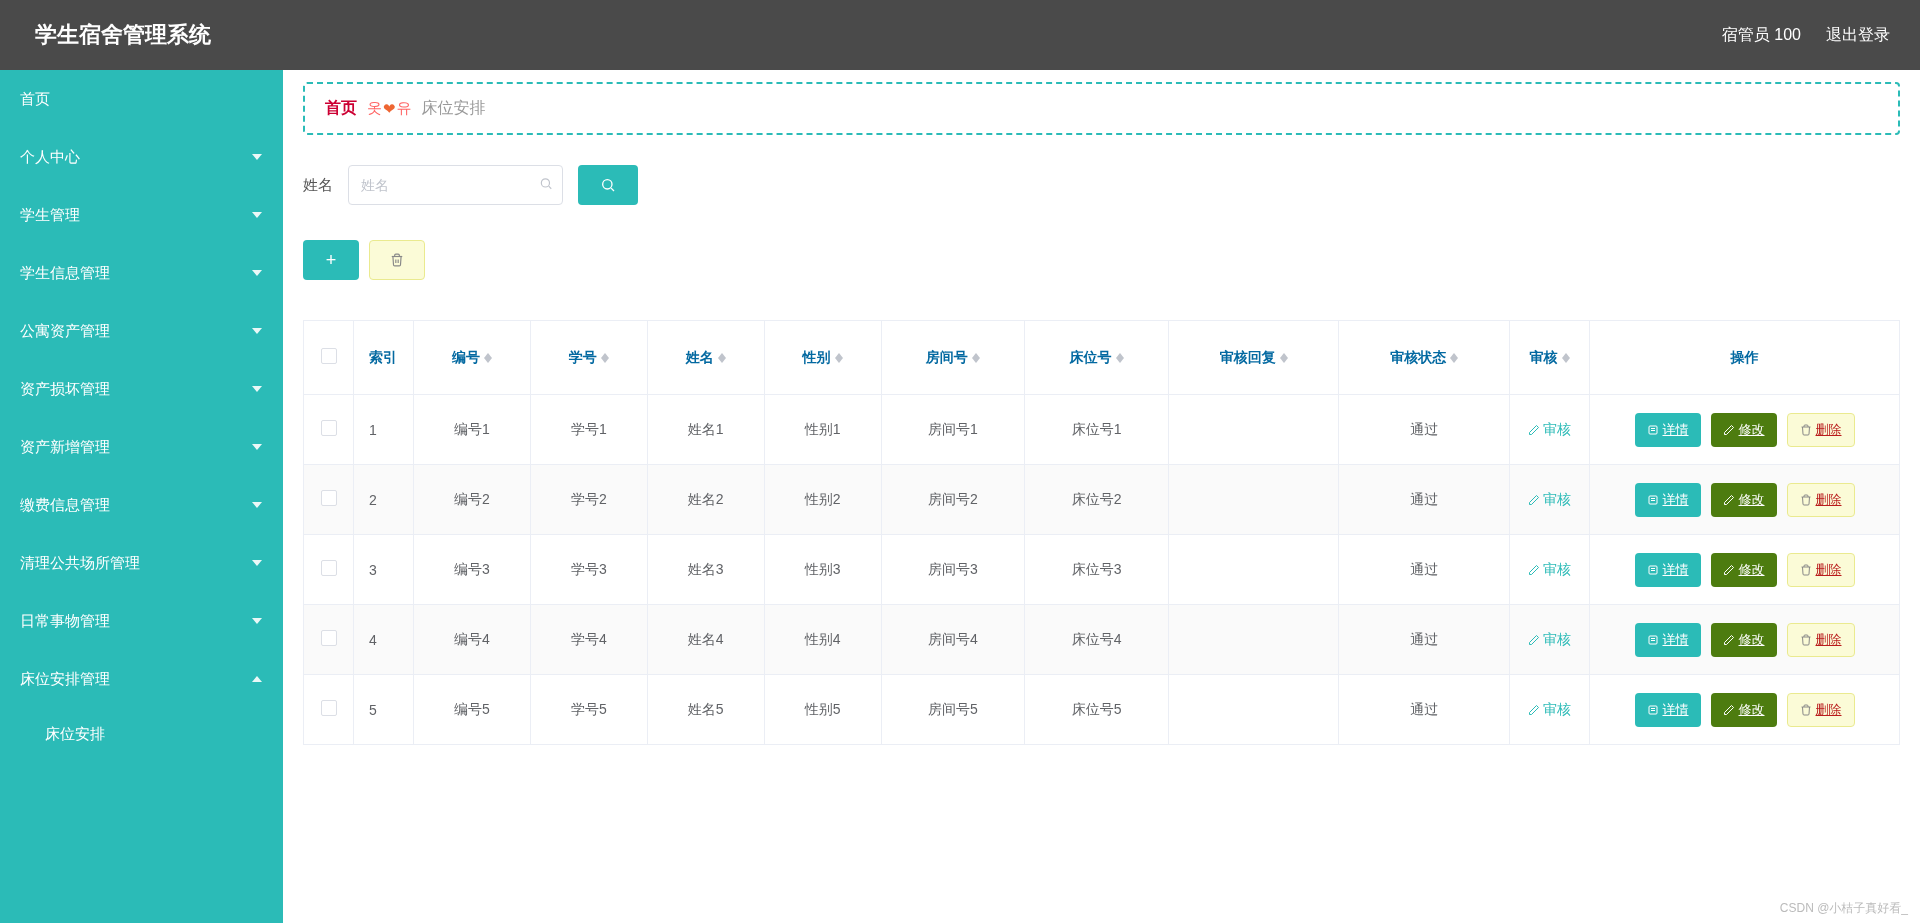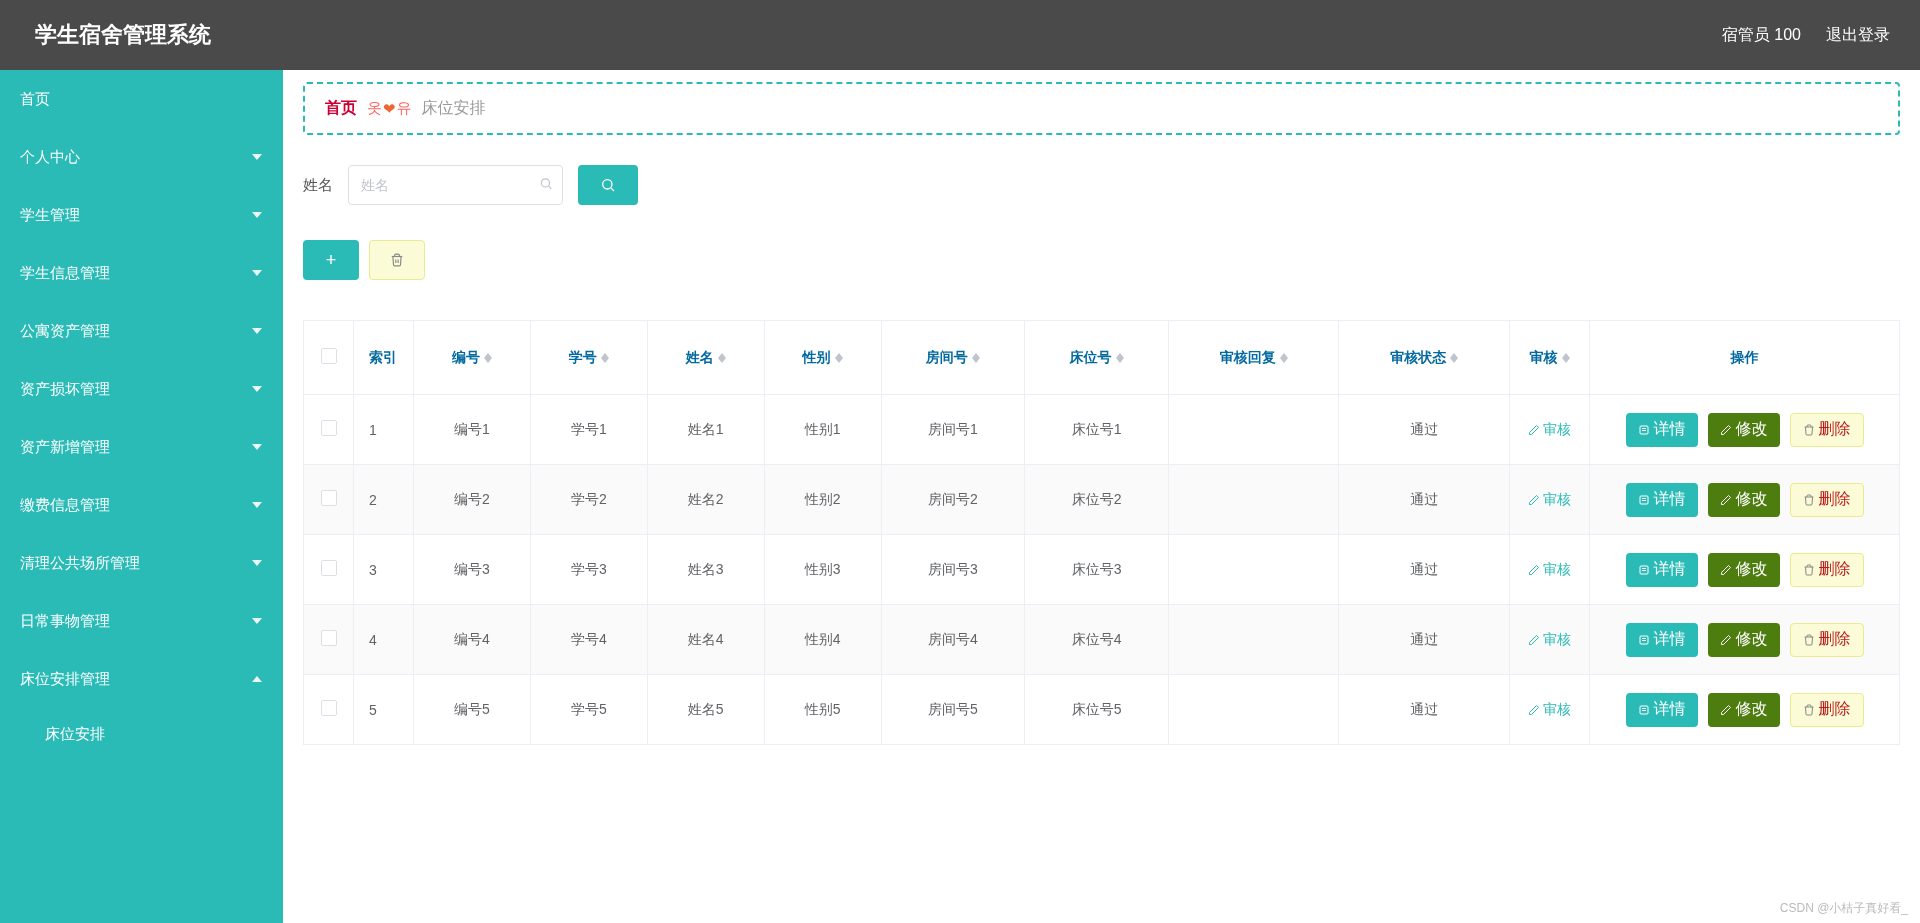"详情" .btn-sm { font-size: 16px -> 13px; text-decoration: none -> underline }
